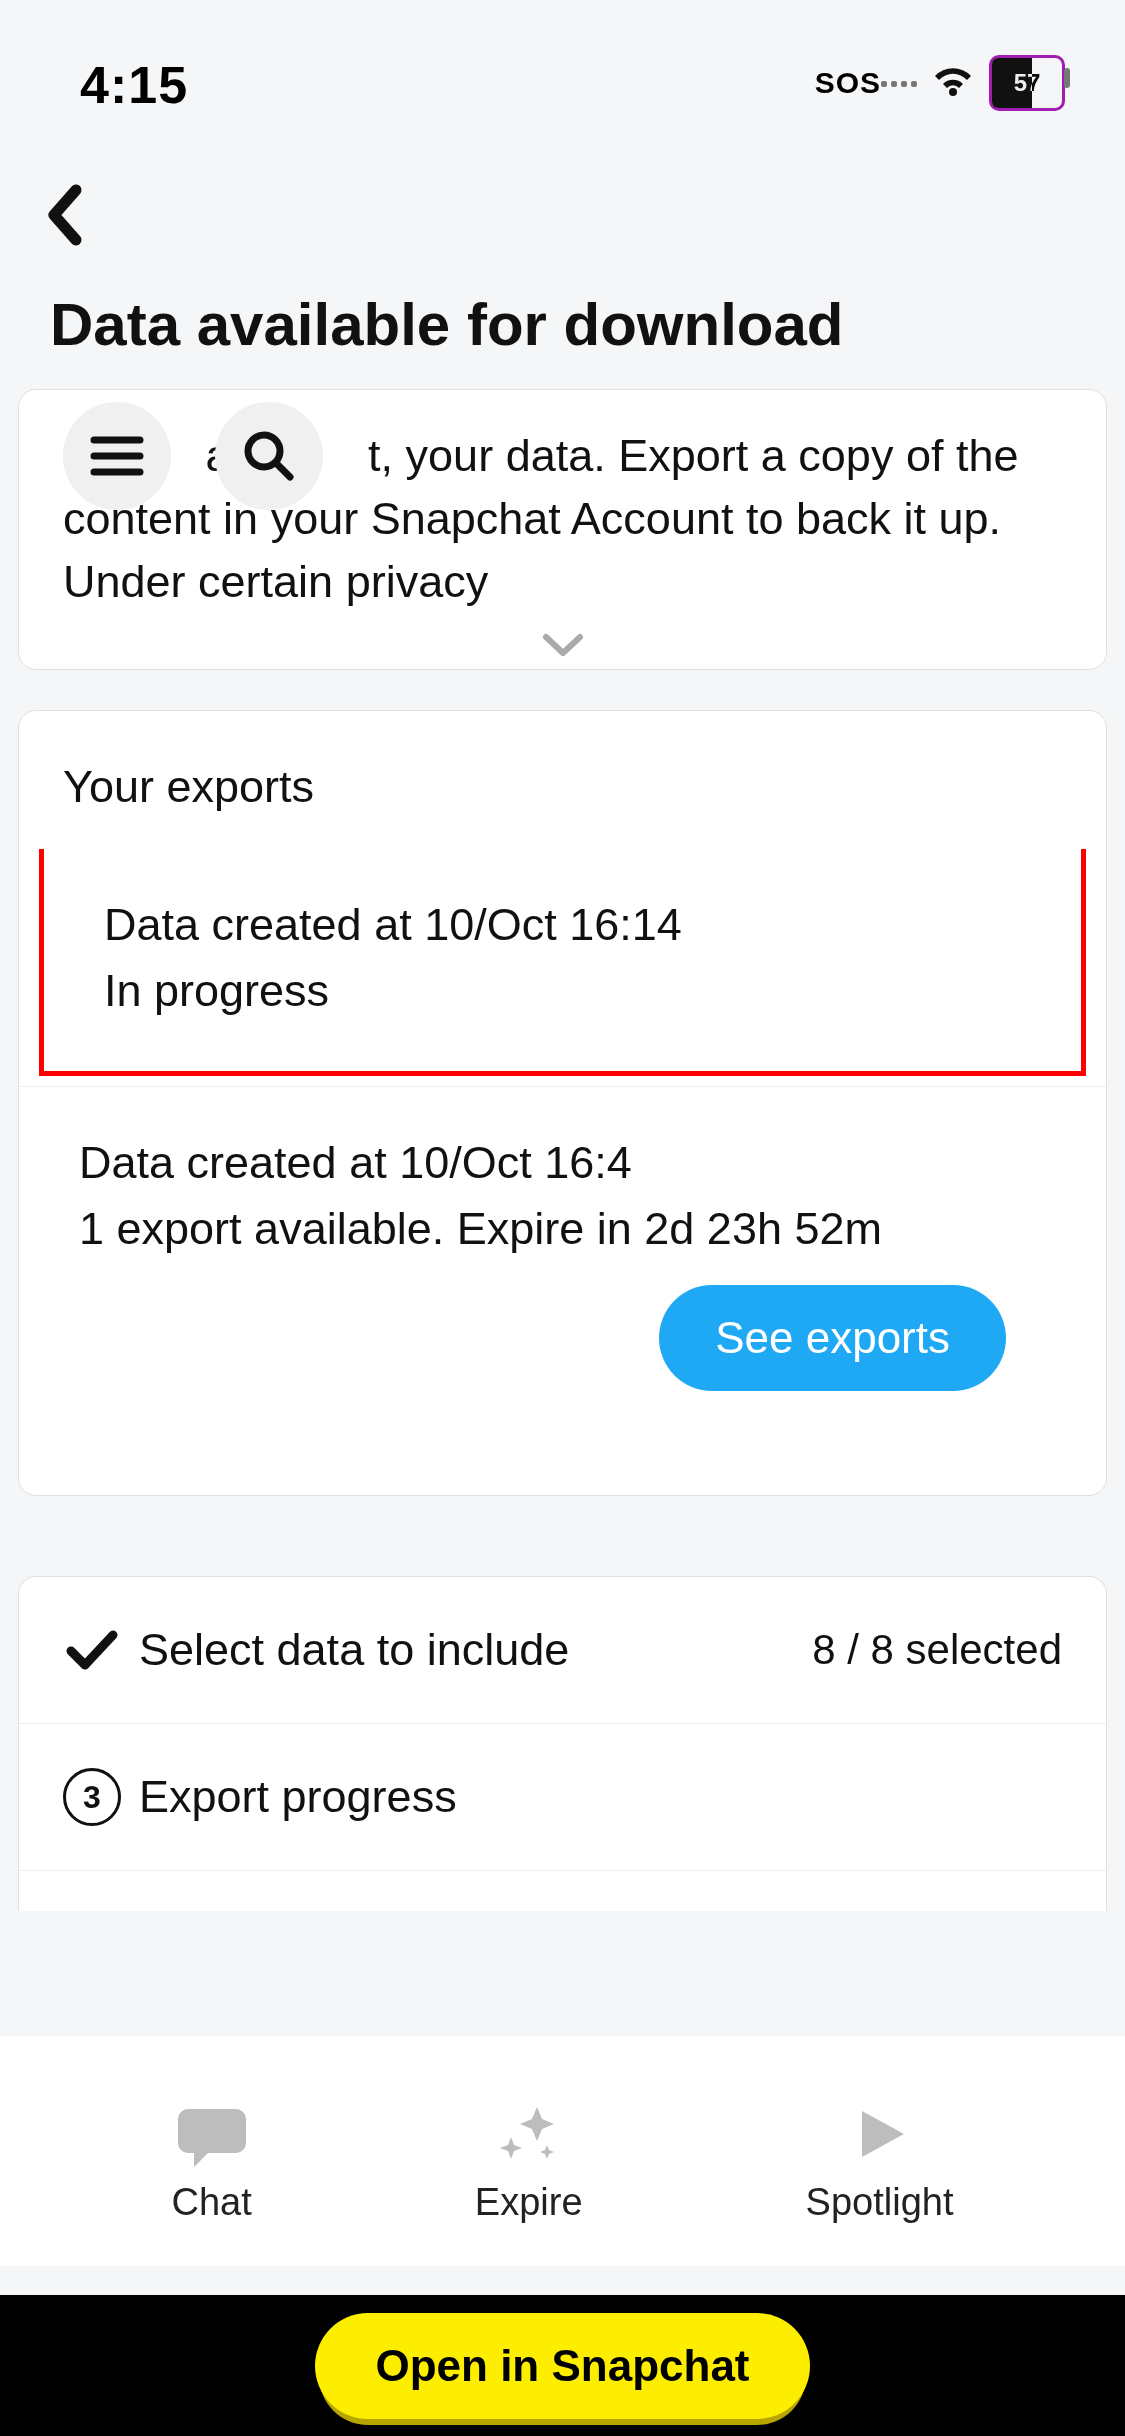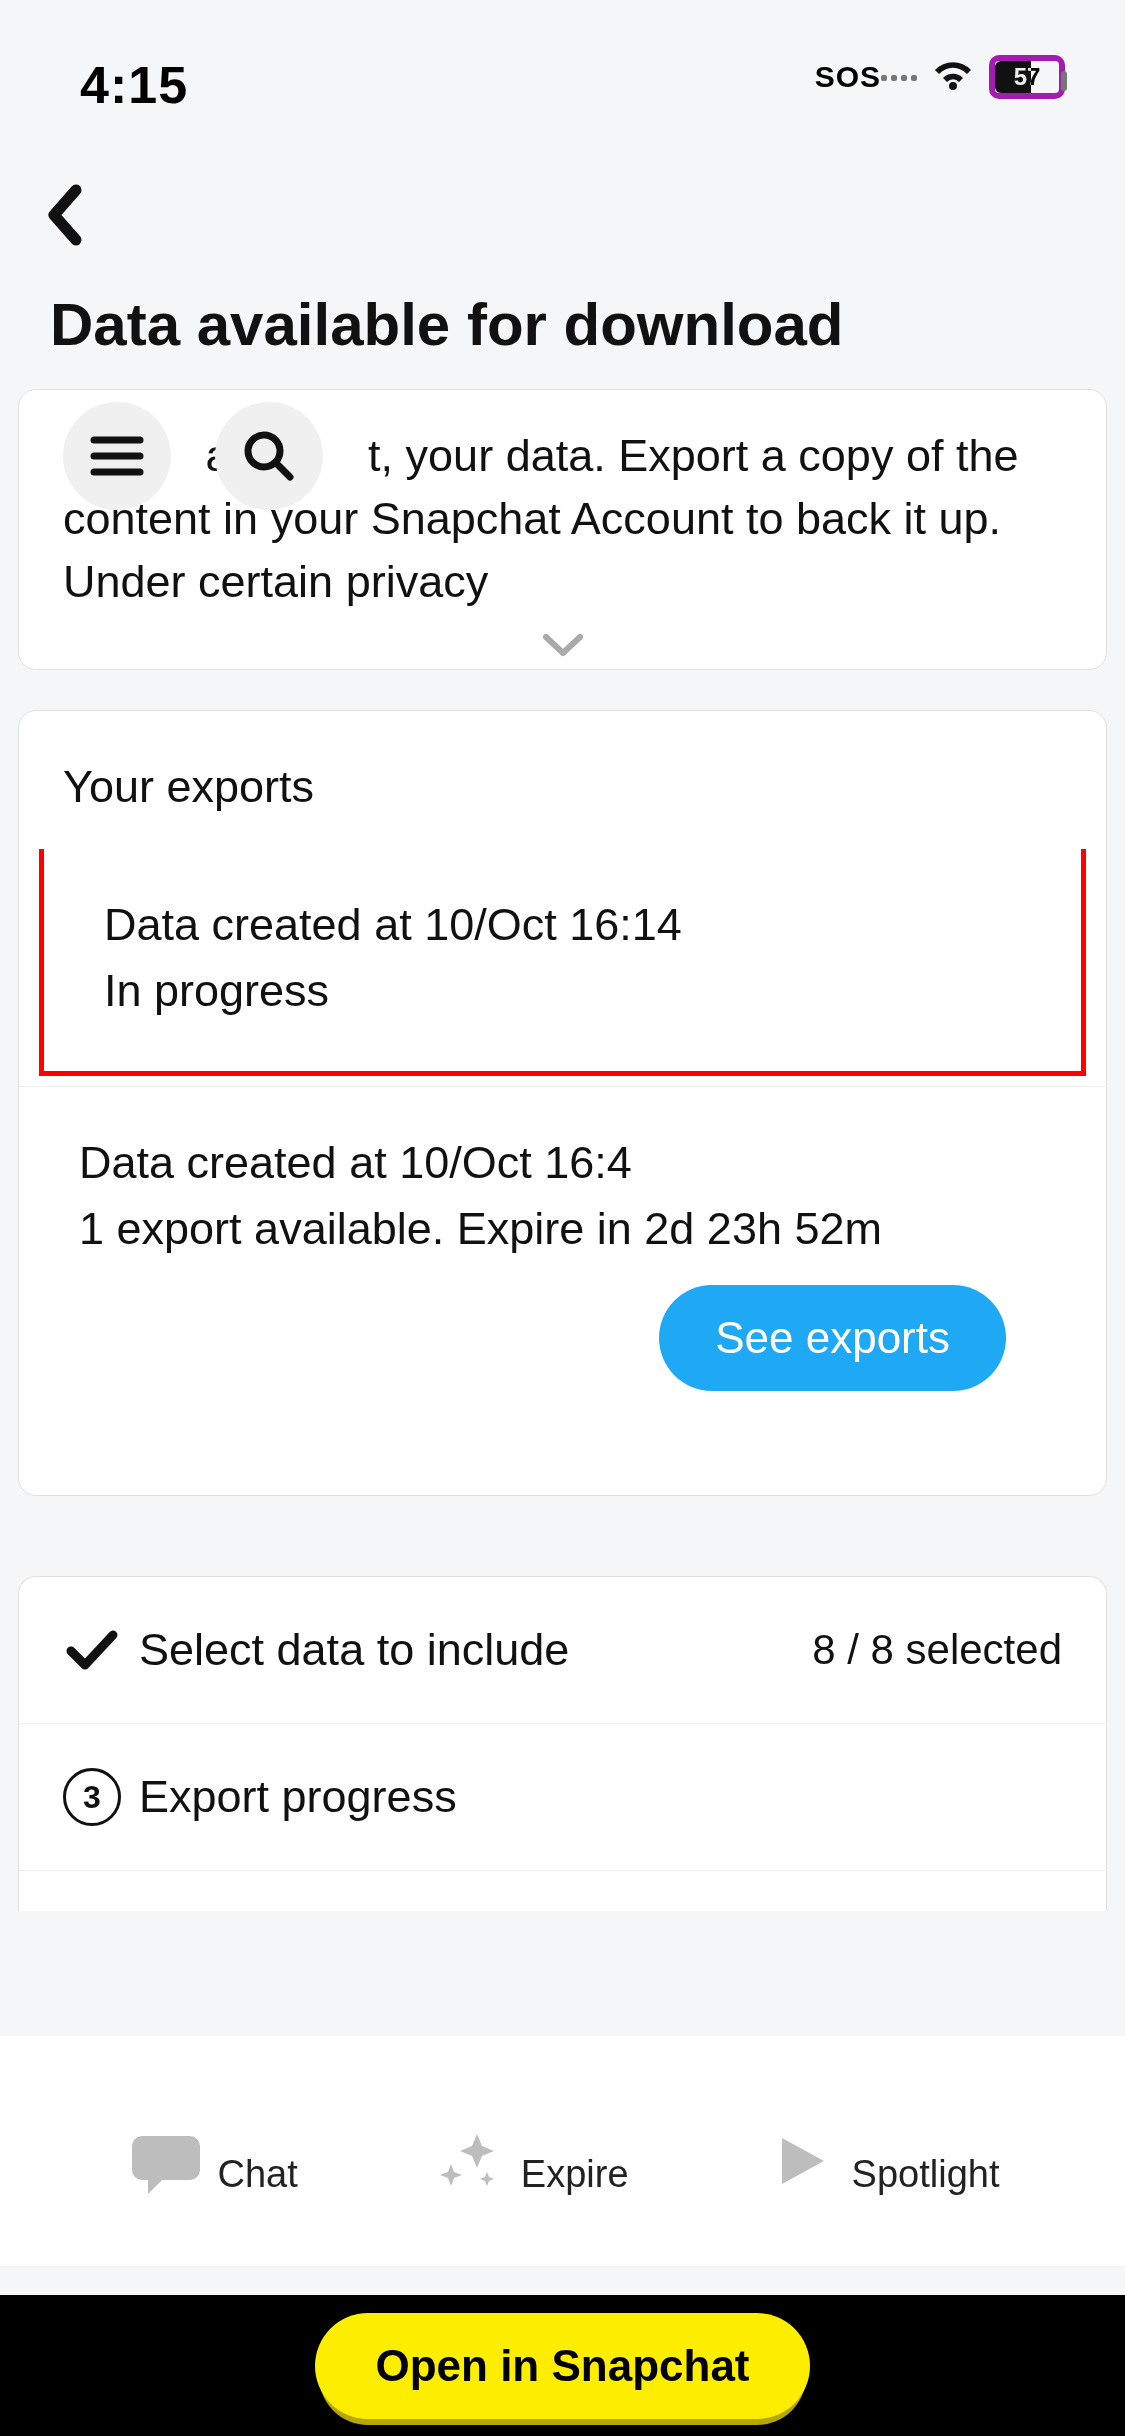"57" .battery { border: 6px solid #a21caf -> 3px solid #a21caf; height: 44px -> 56px }
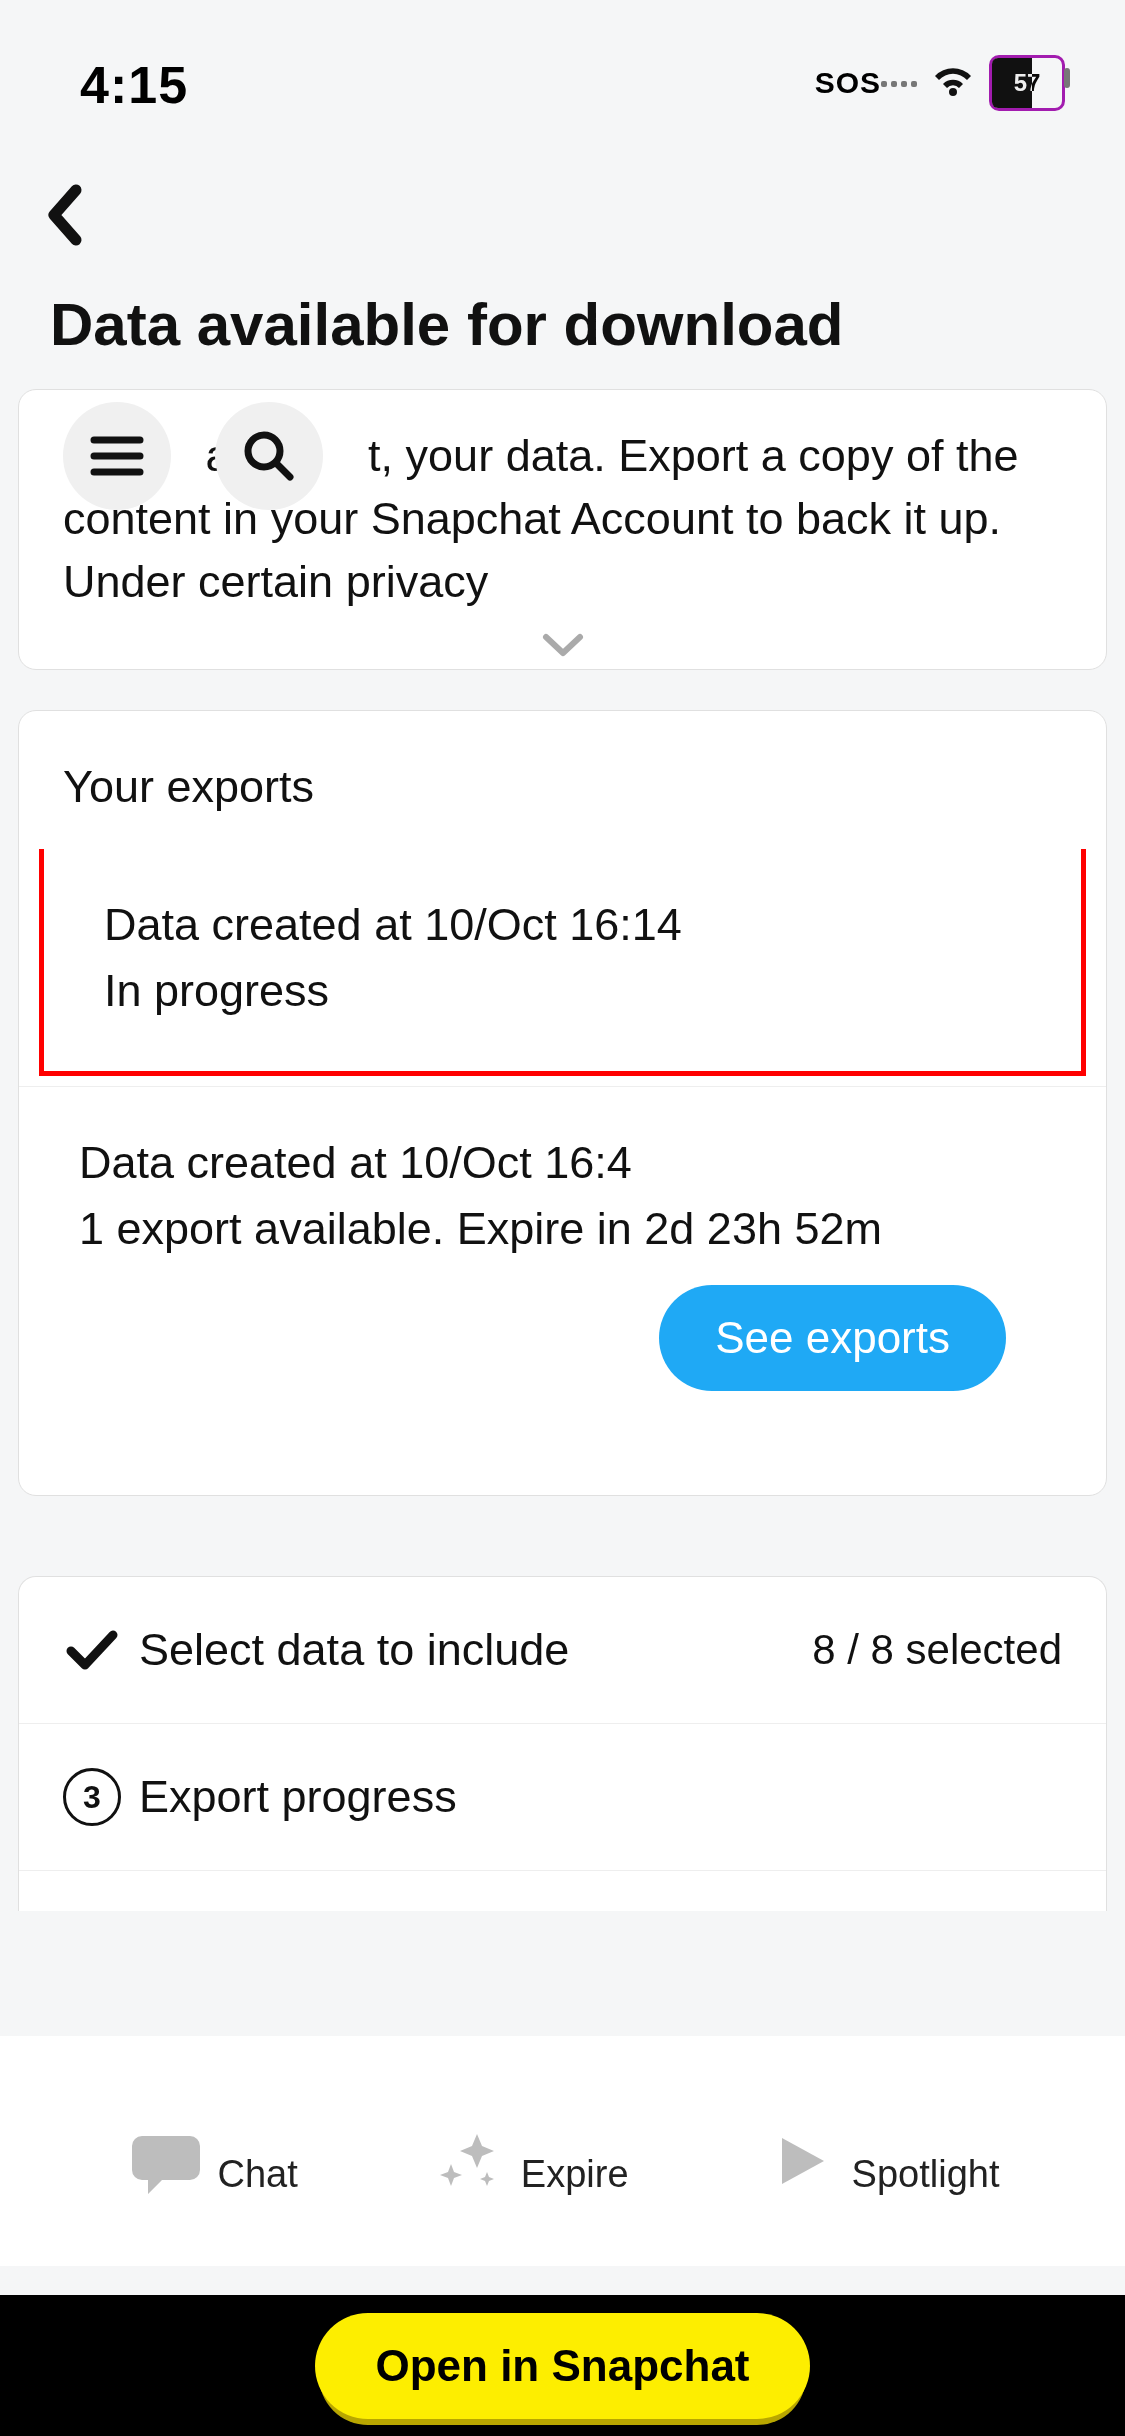"Chat" .tab { align-items: flex-end -> center; flex-direction: none -> column }
